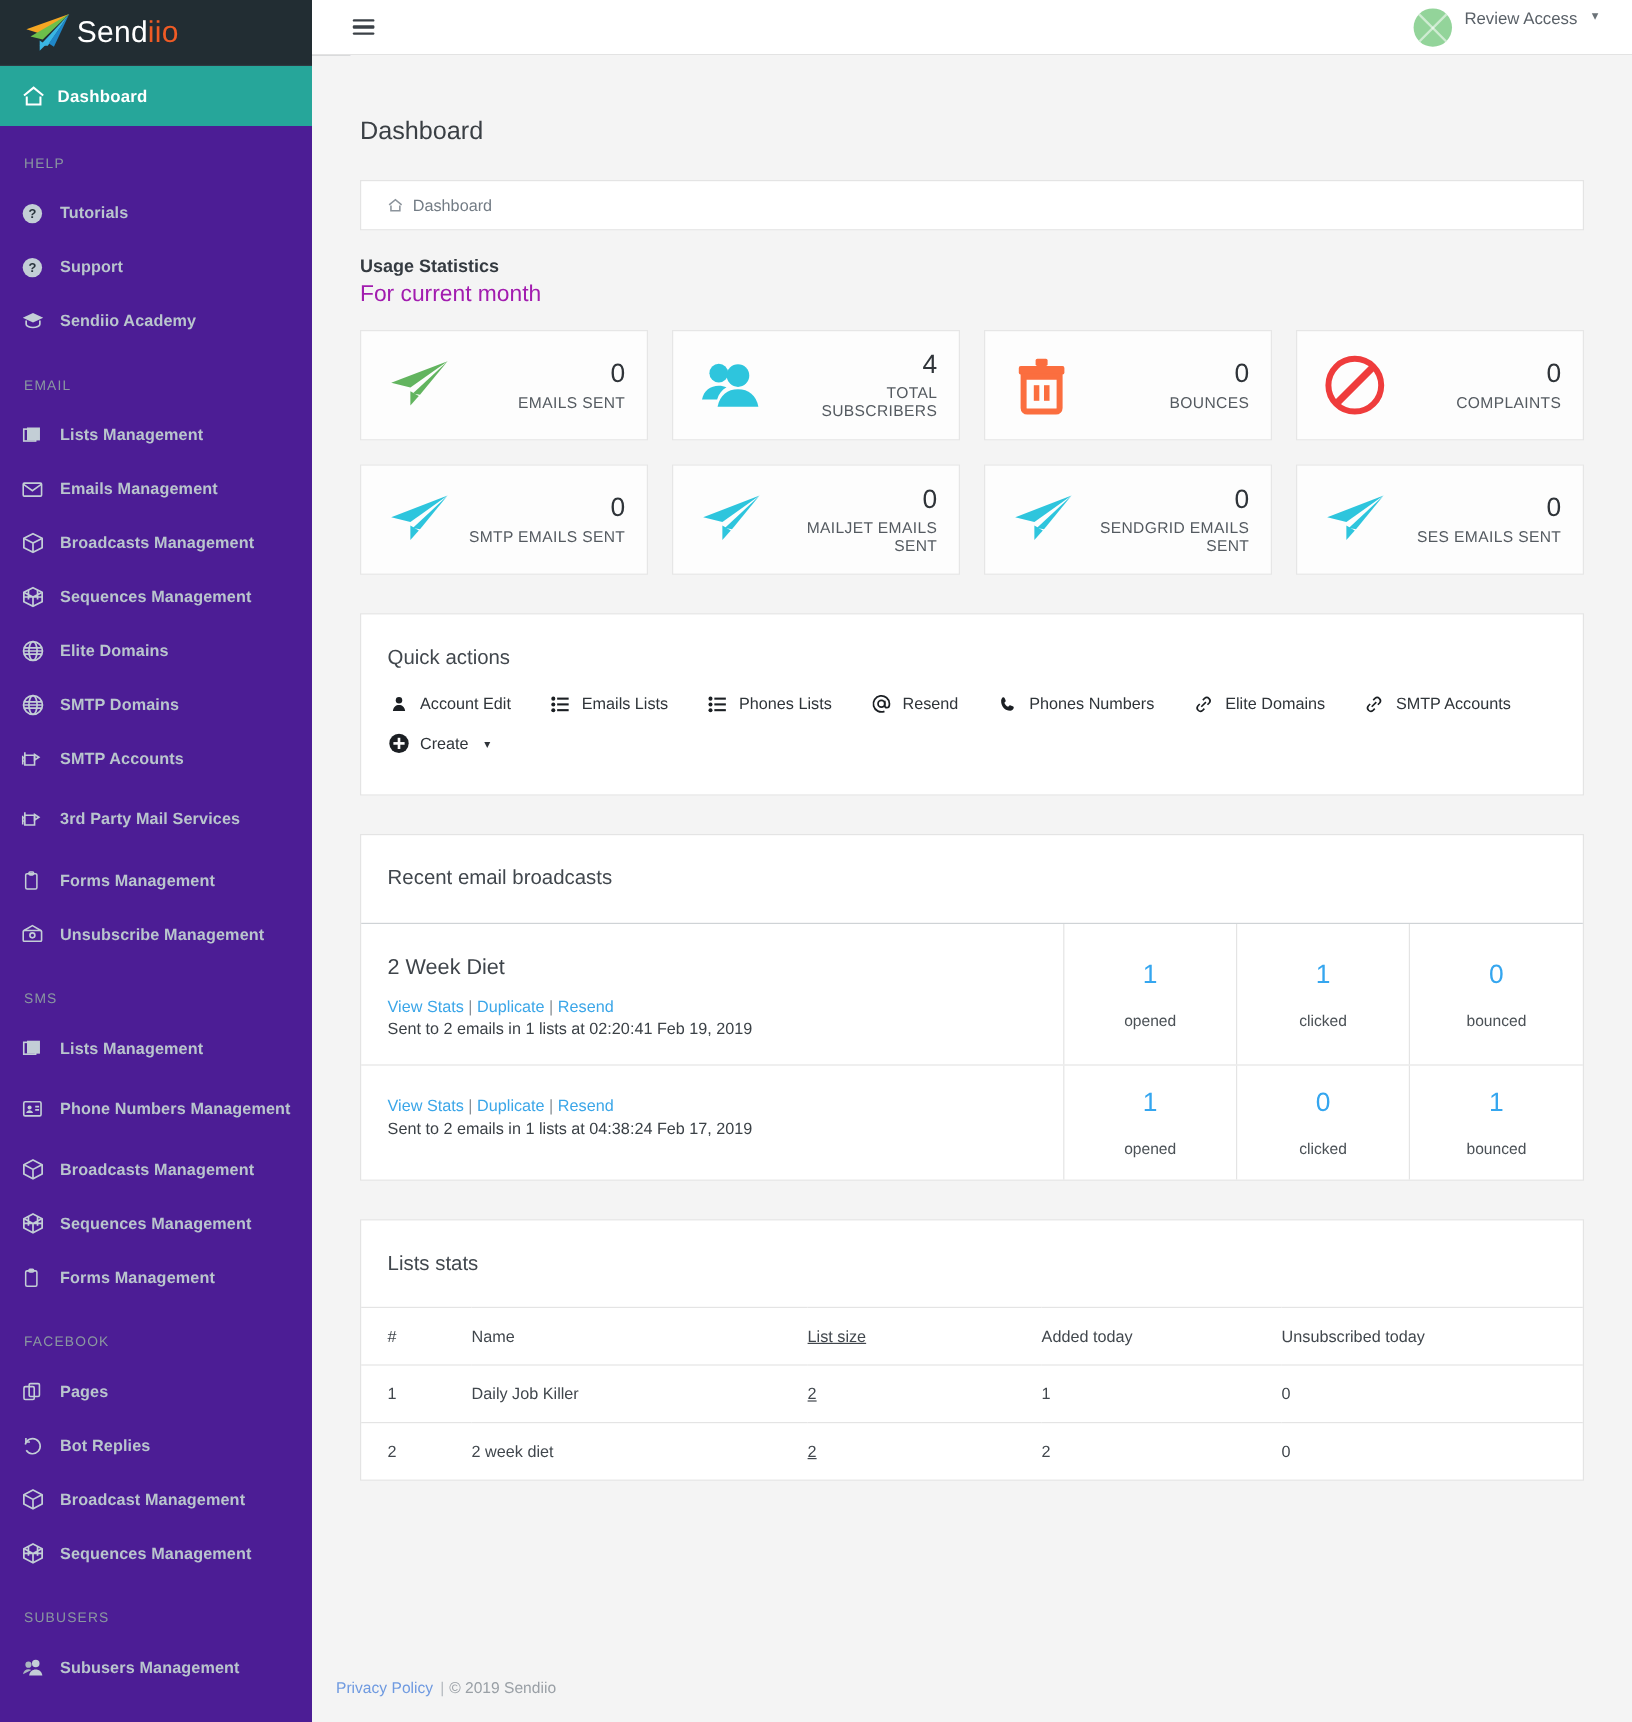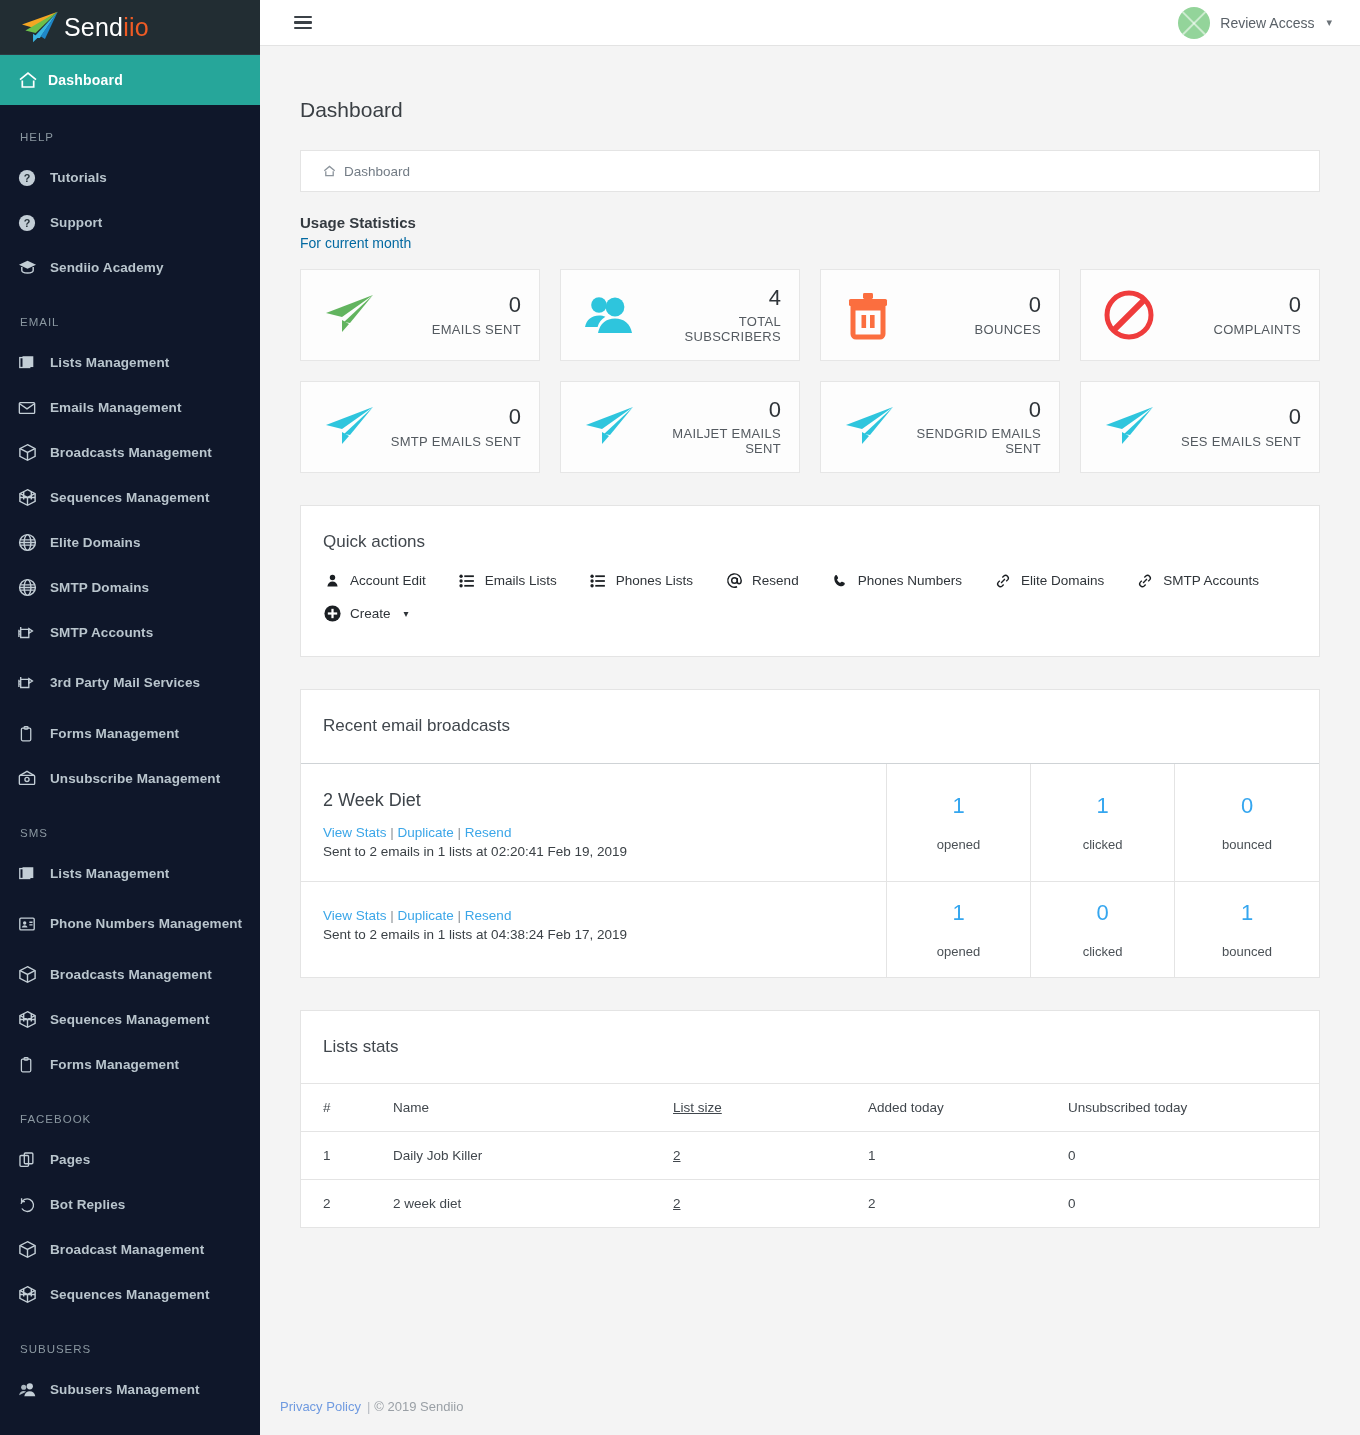"Sendiio" #sidebar { background: #0f172a -> #4c1d95 }
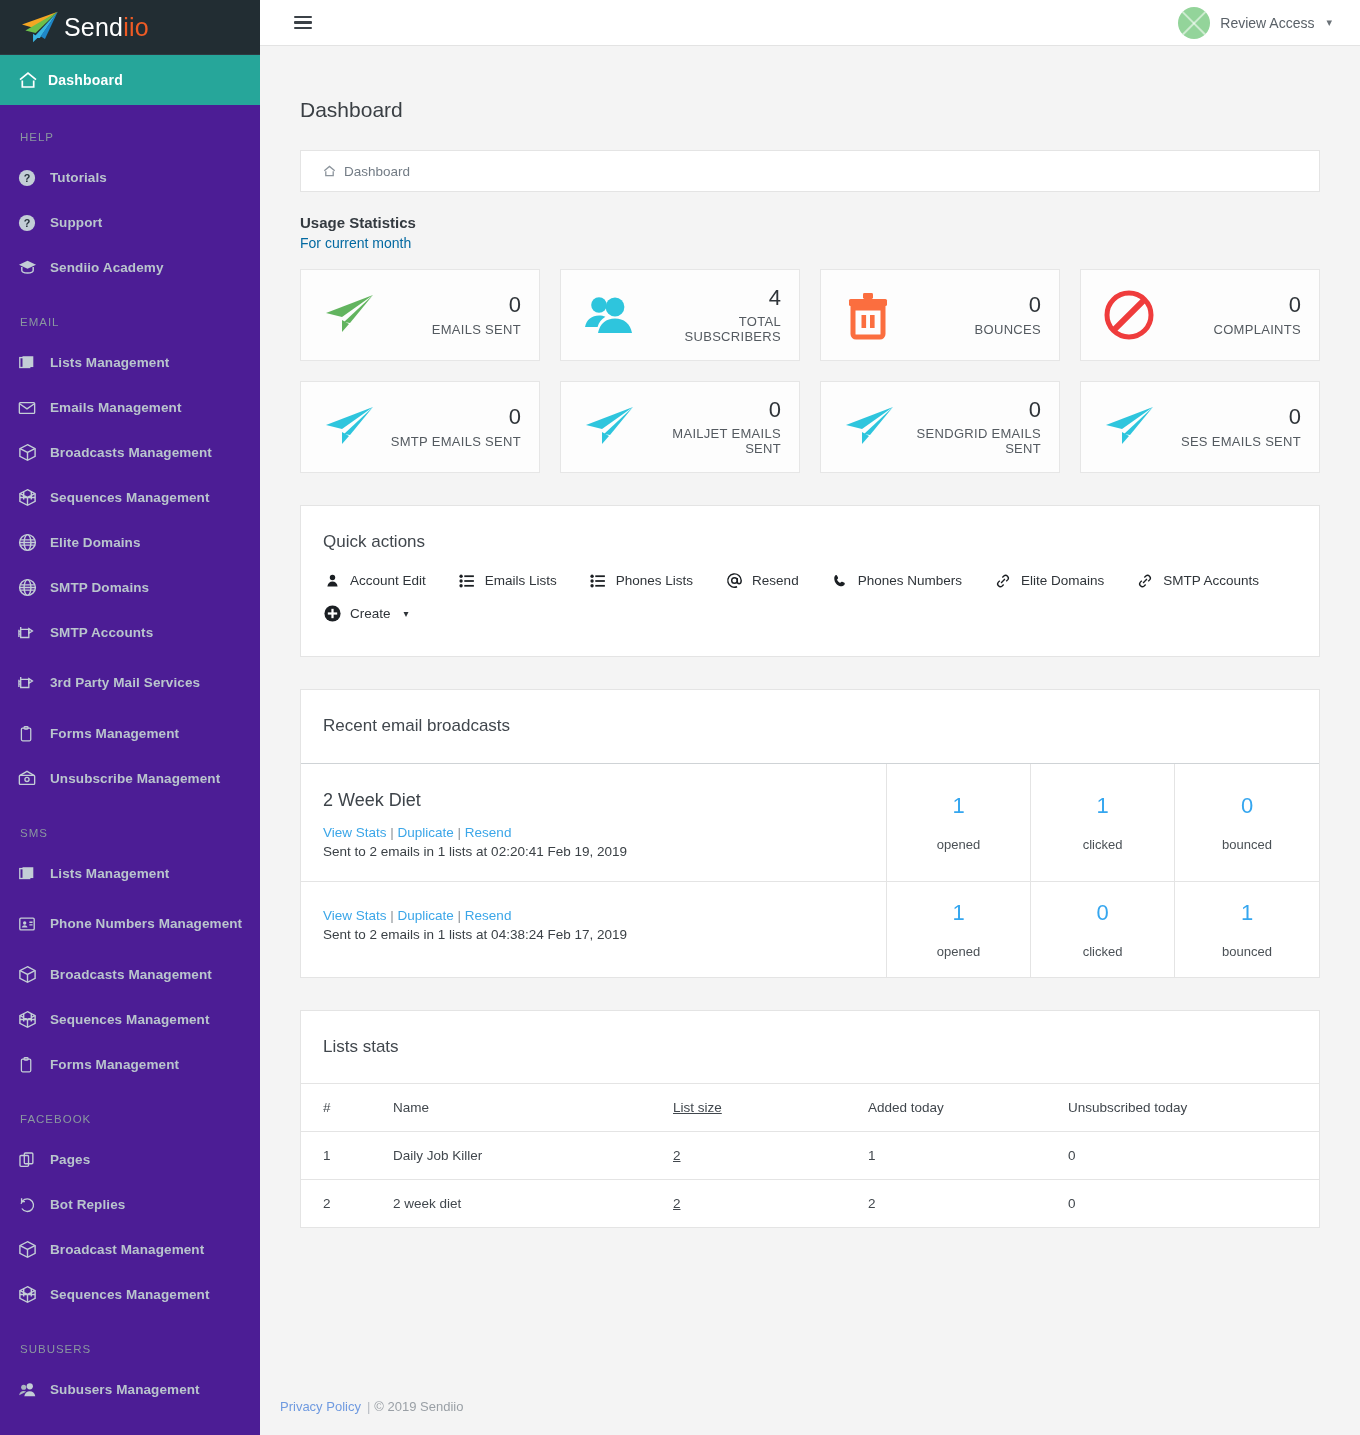"Review Access" .user-box { align-items: center -> flex-start }
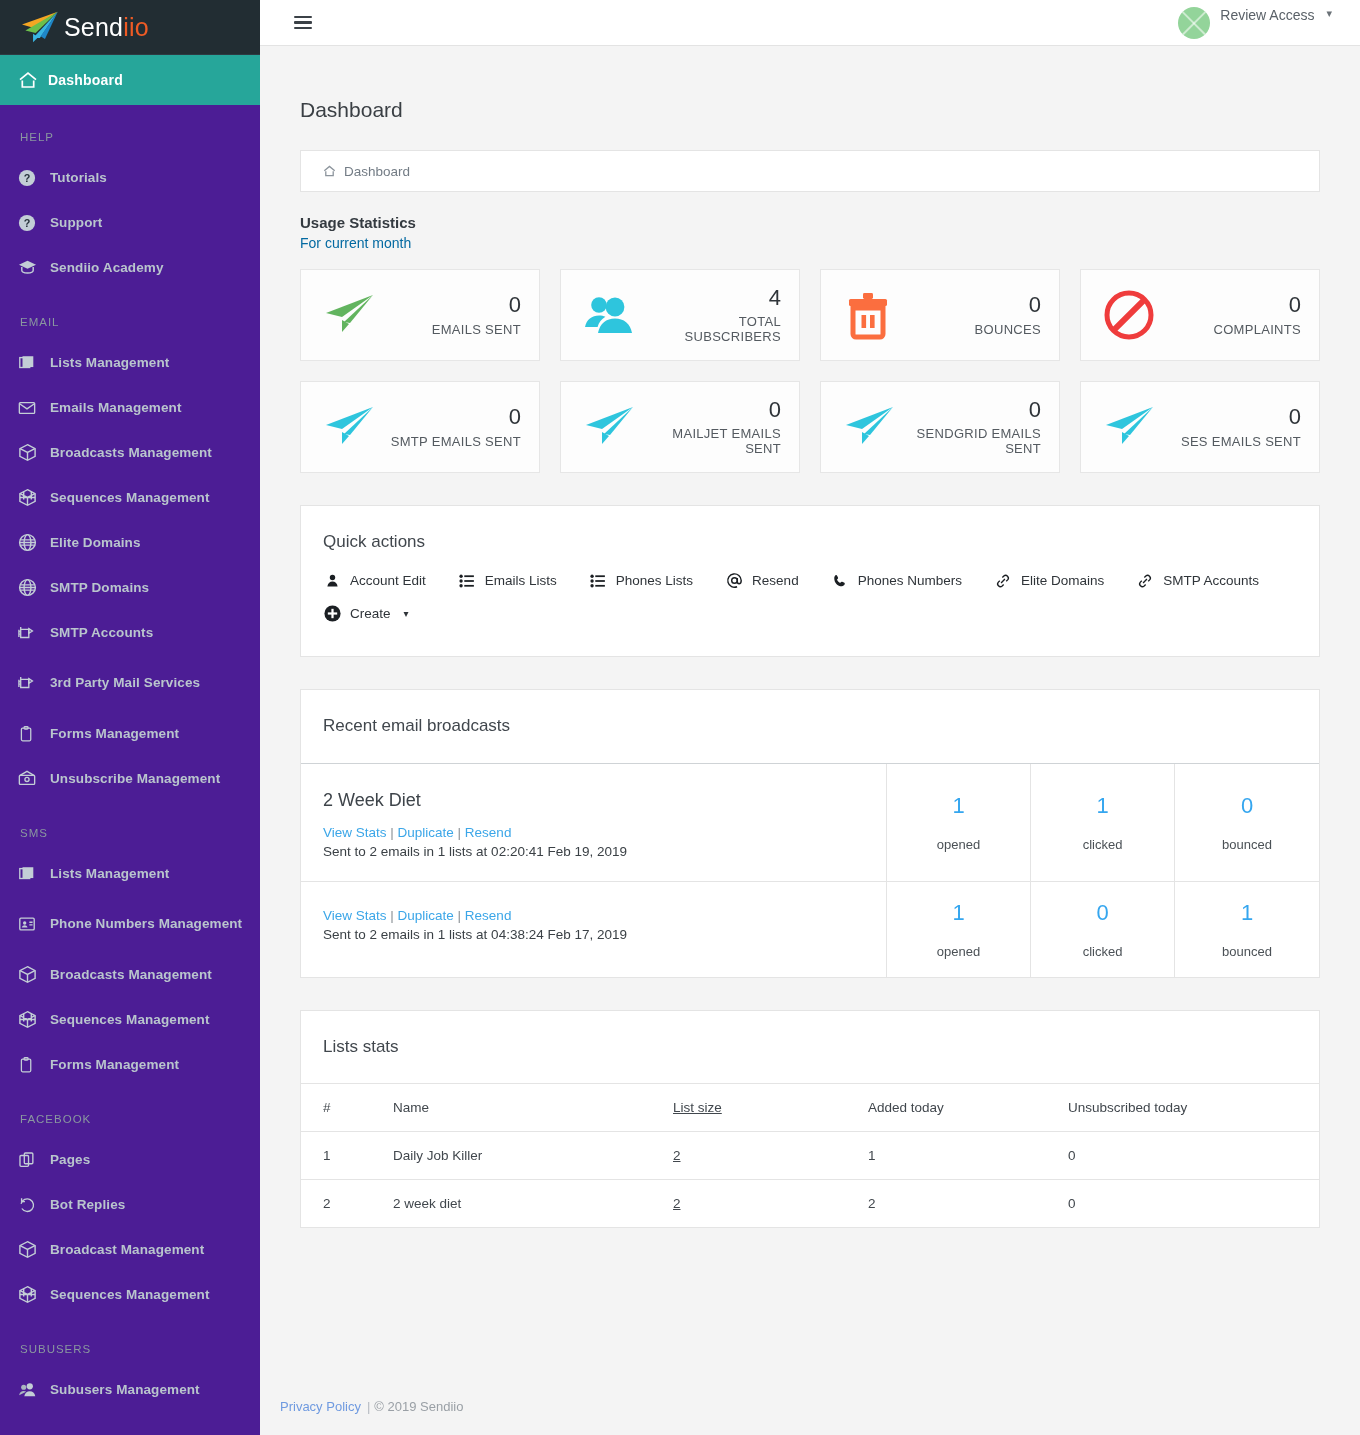"For current month" .sec-head .s { color: #0369a1 -> #a21caf; font-size: 14px -> 19px }
